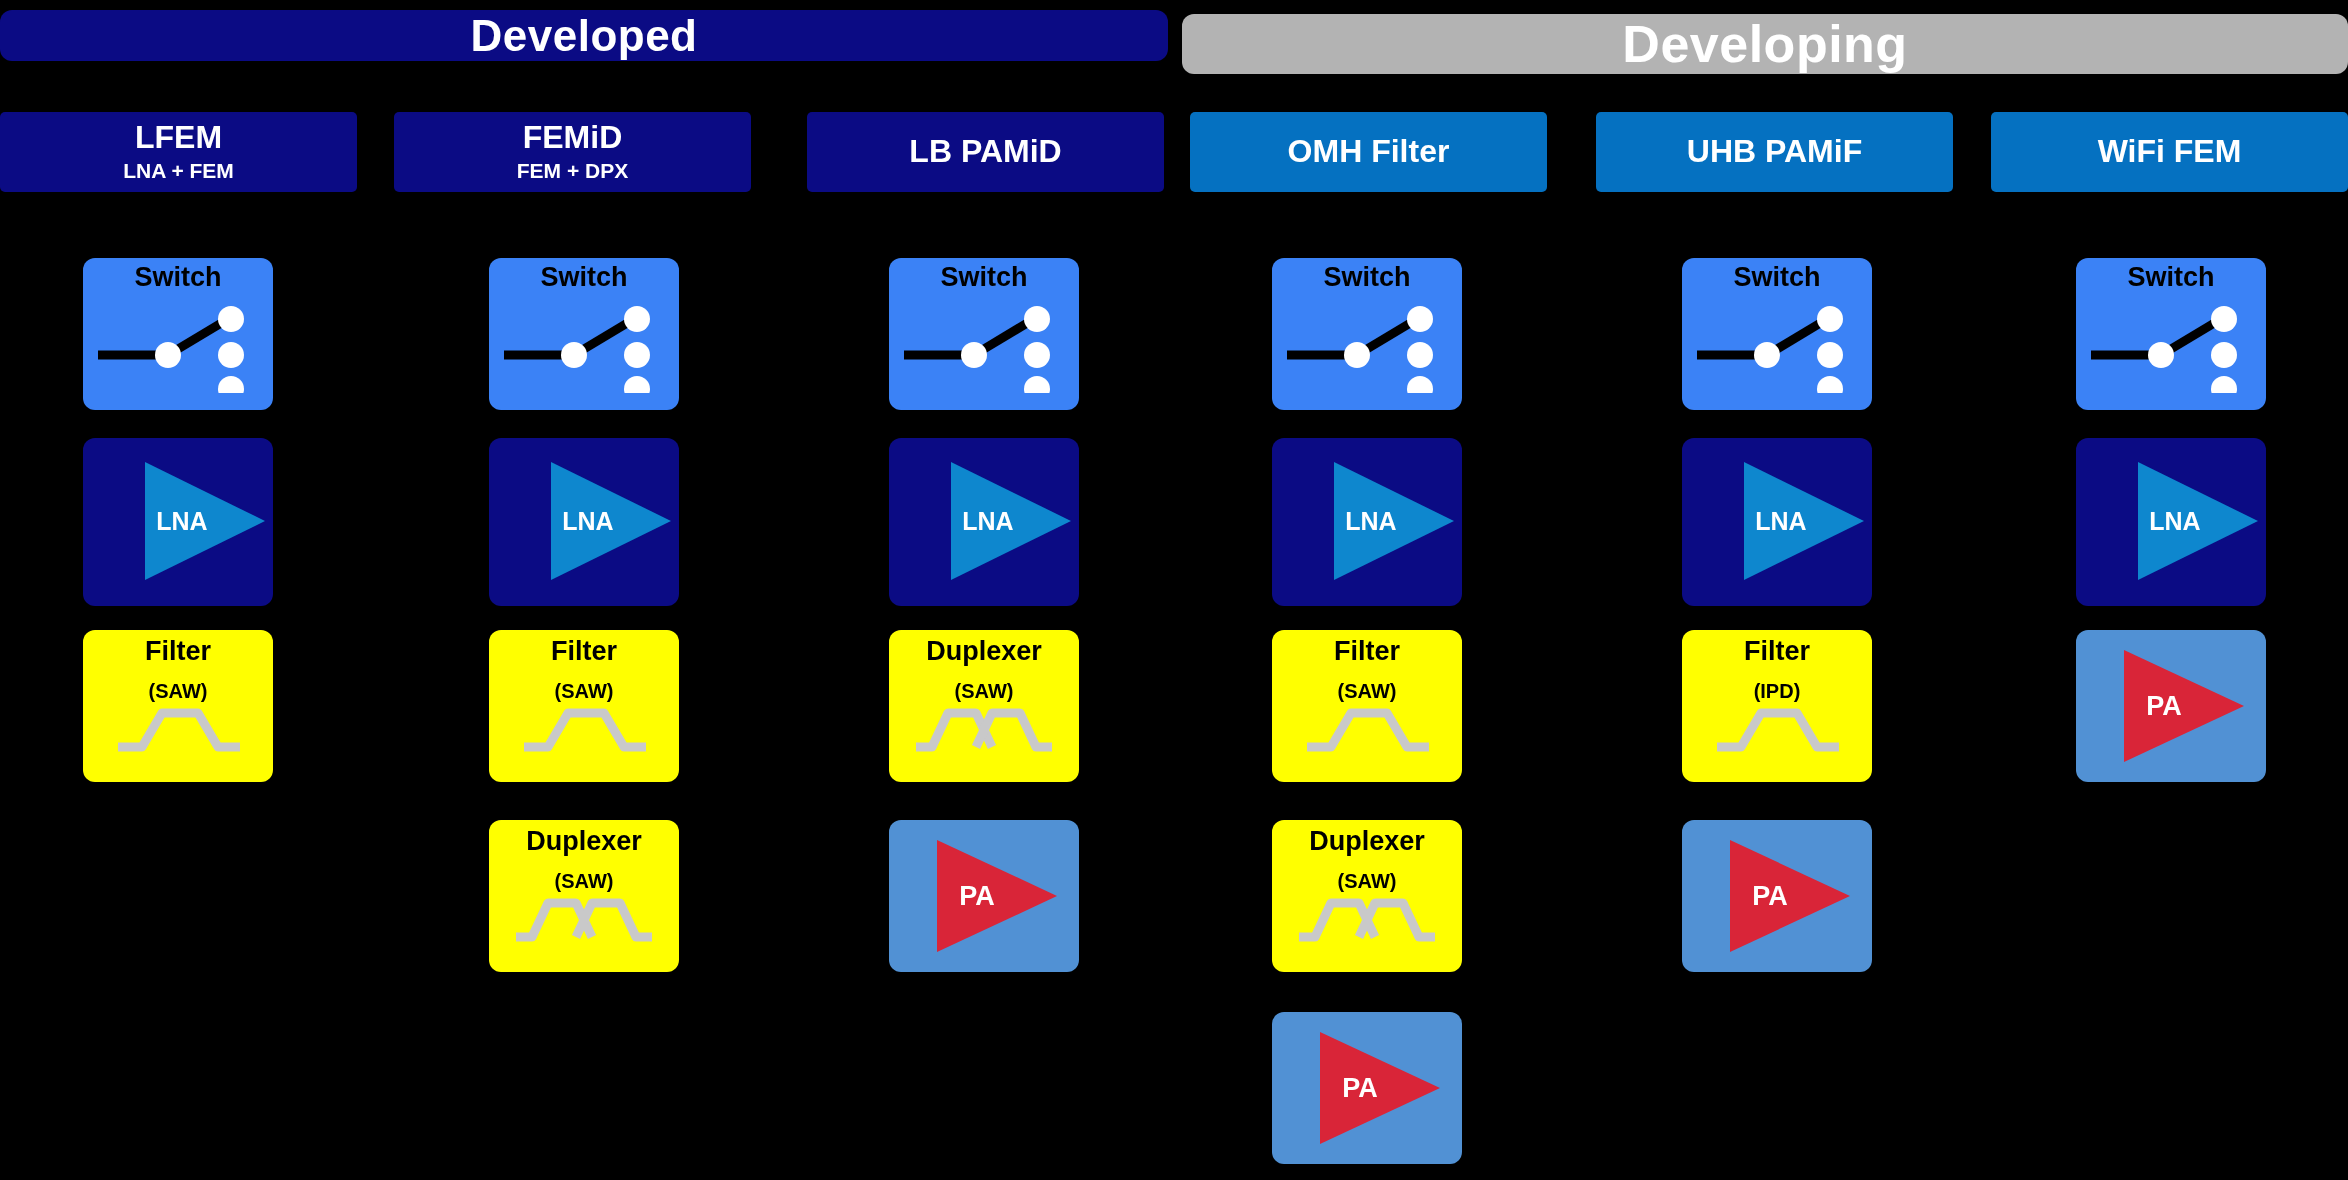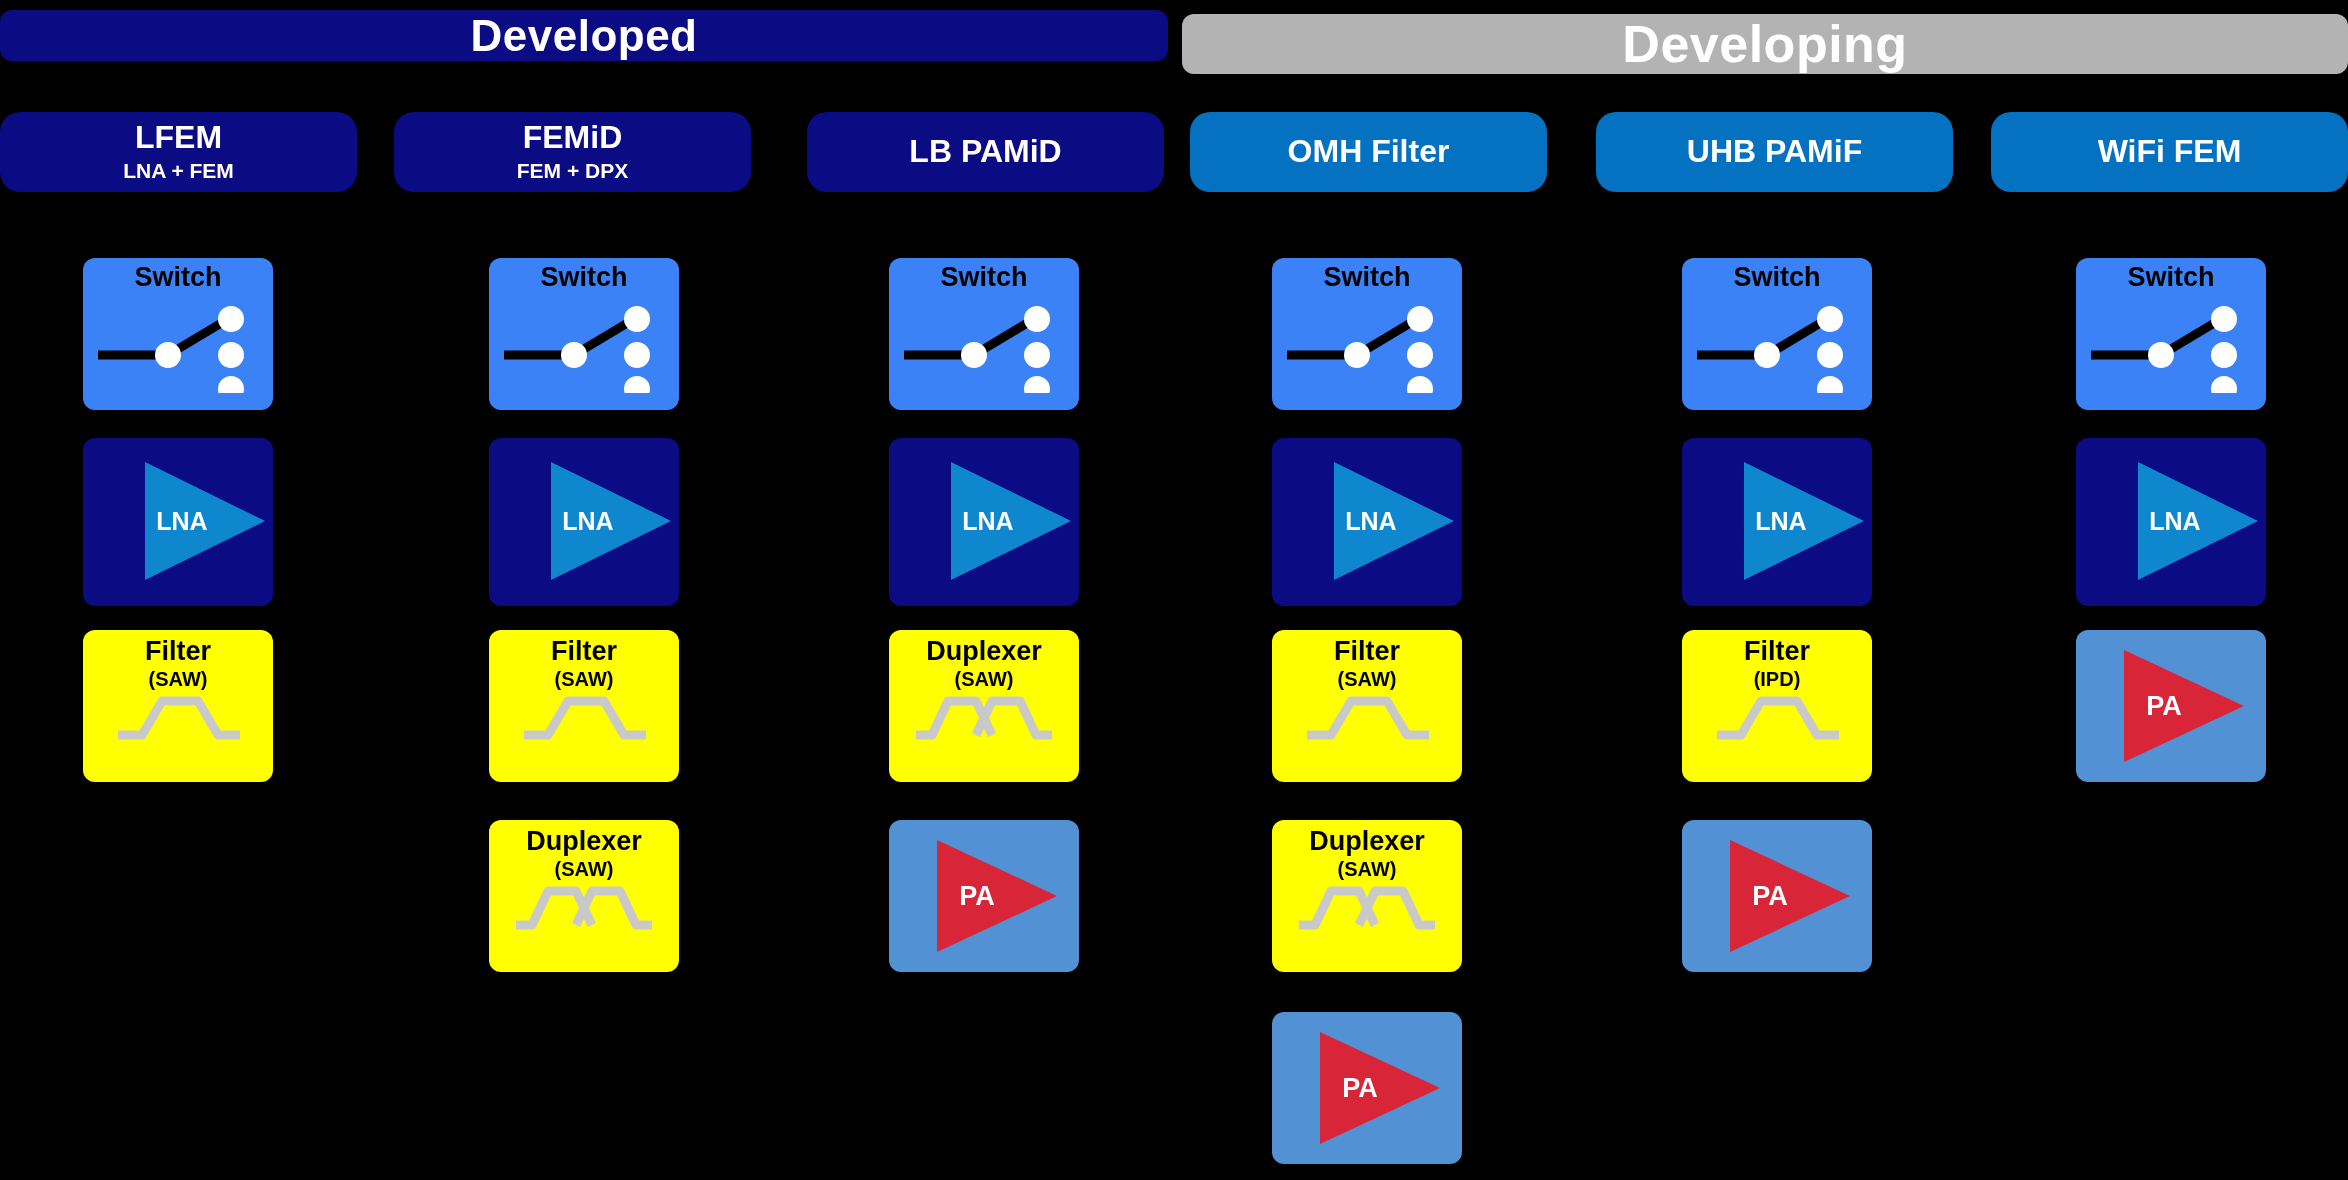"LFEM" .prod-header { border-radius: 20px -> 5px }
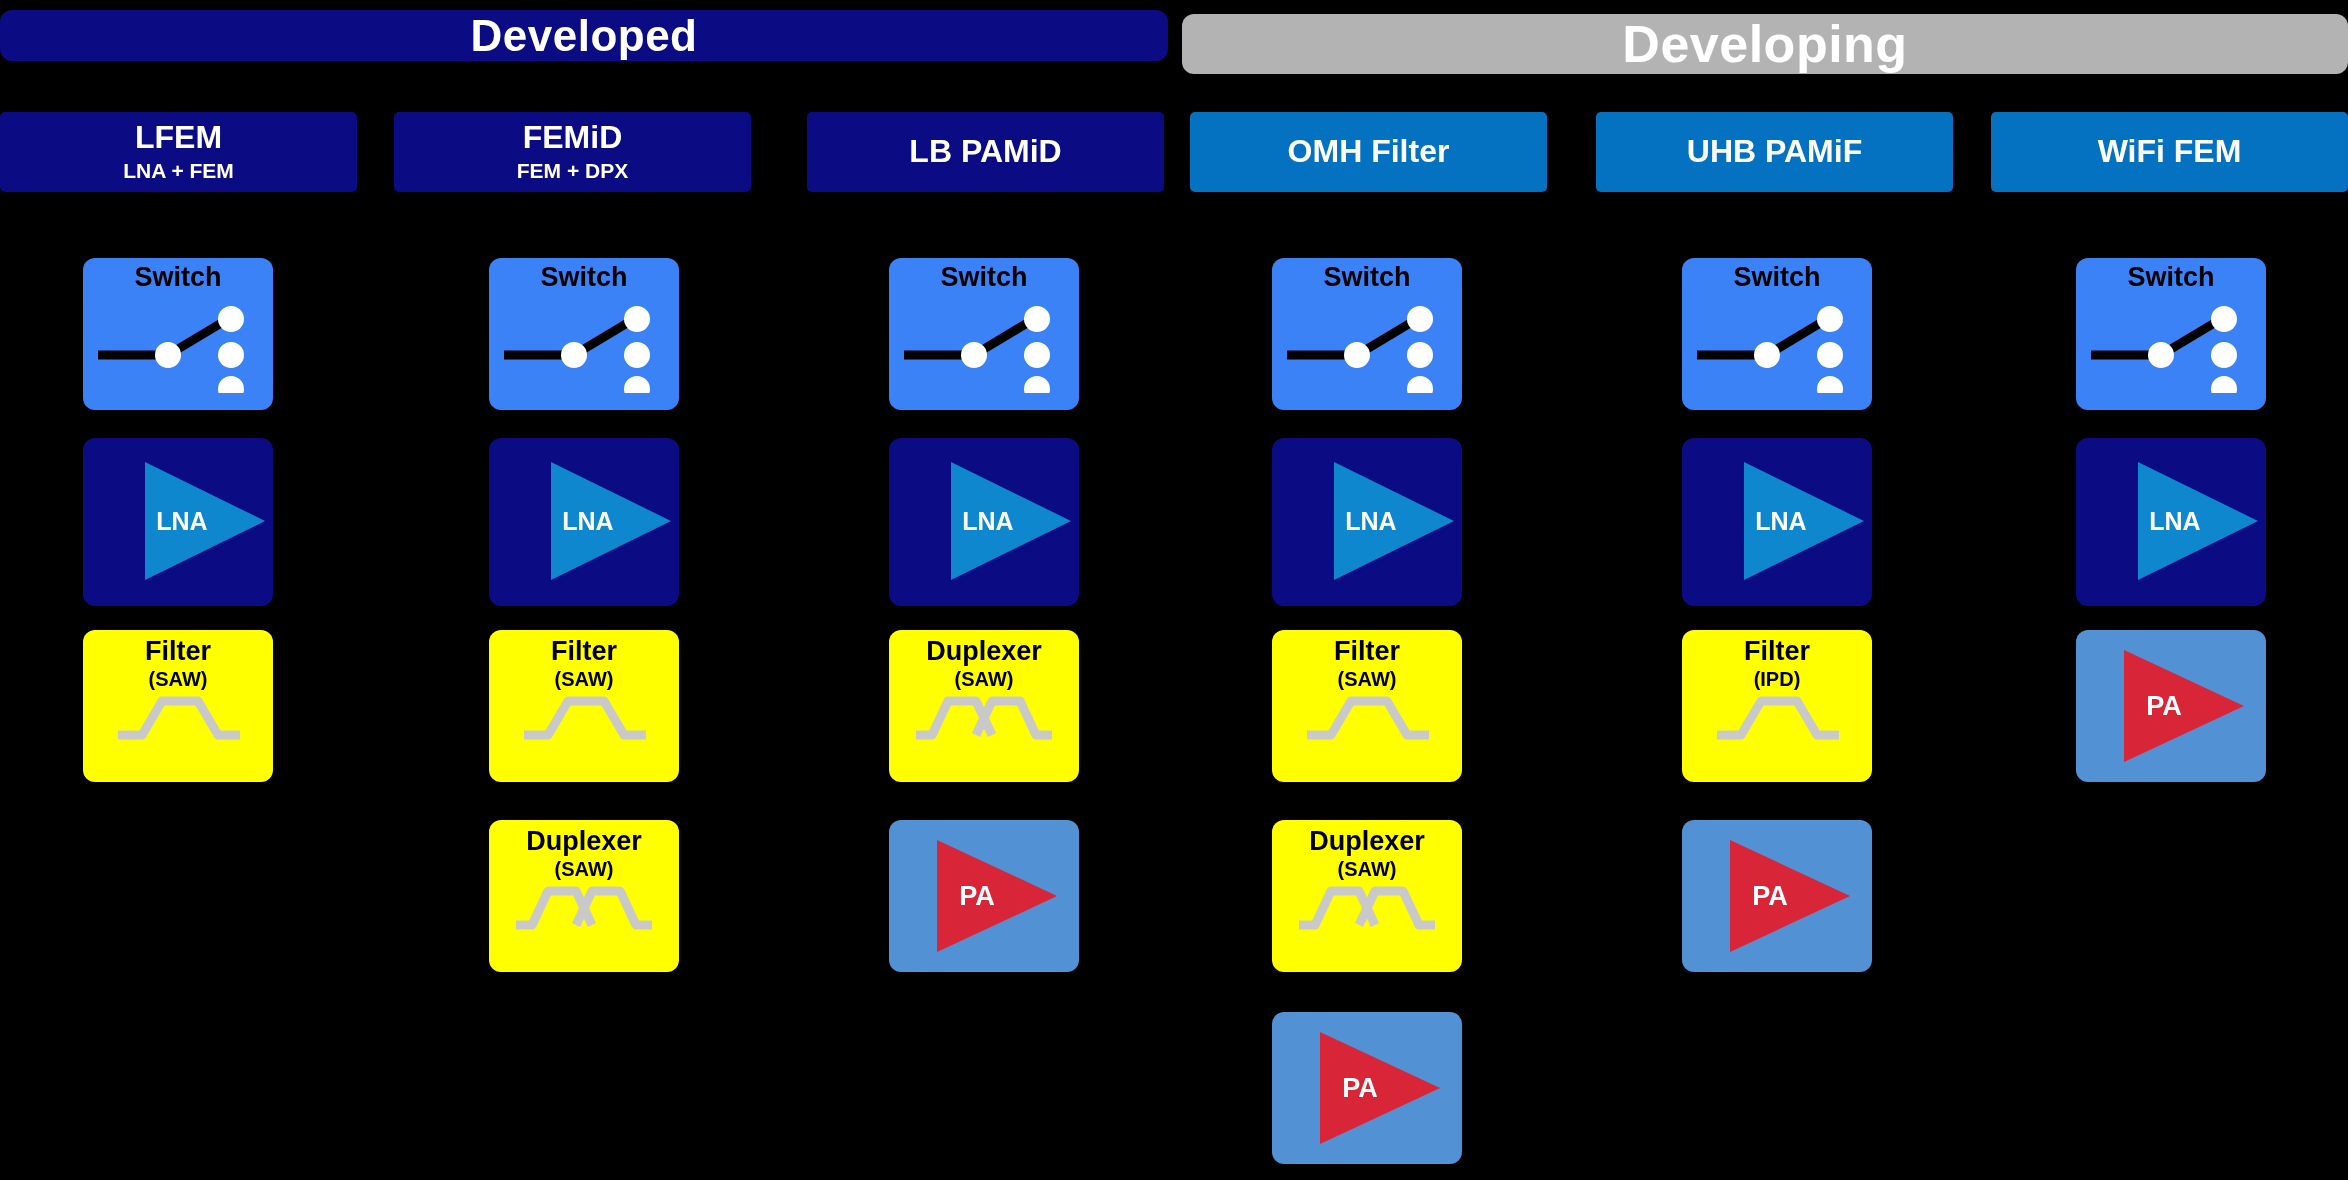"(SAW)" .blk-filter .blk-sub { margin-top: 4px -> 16px }
